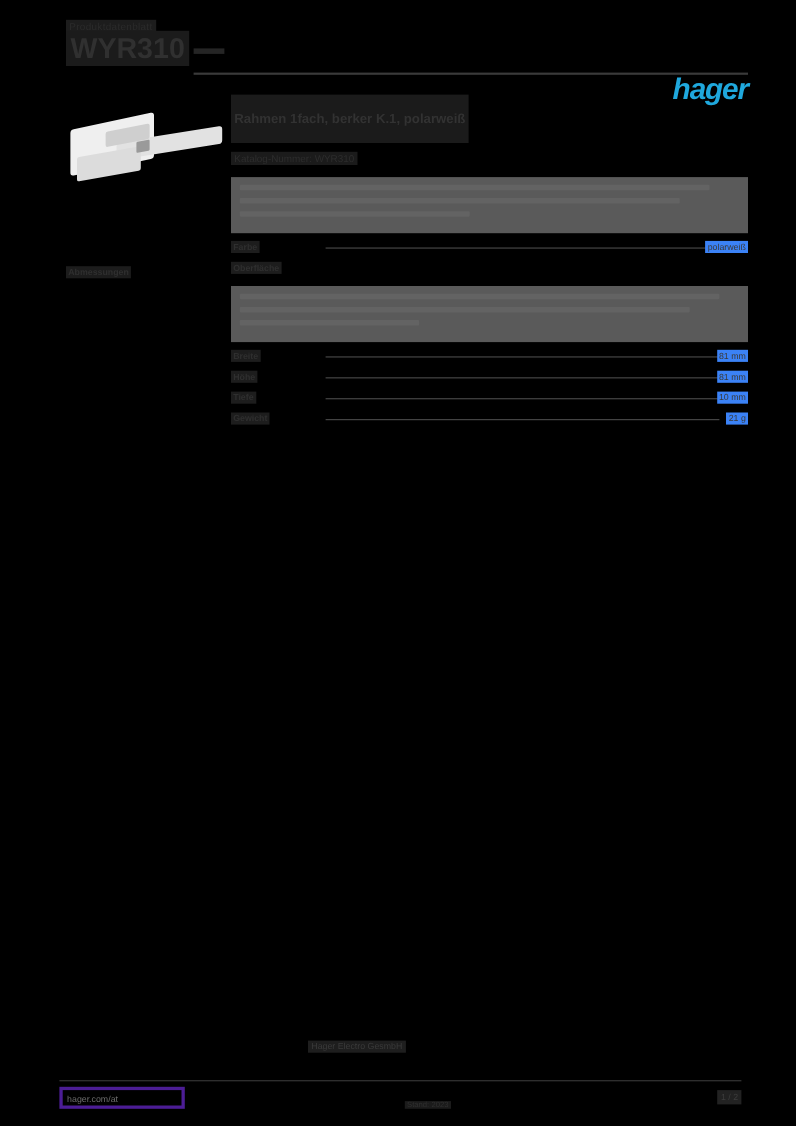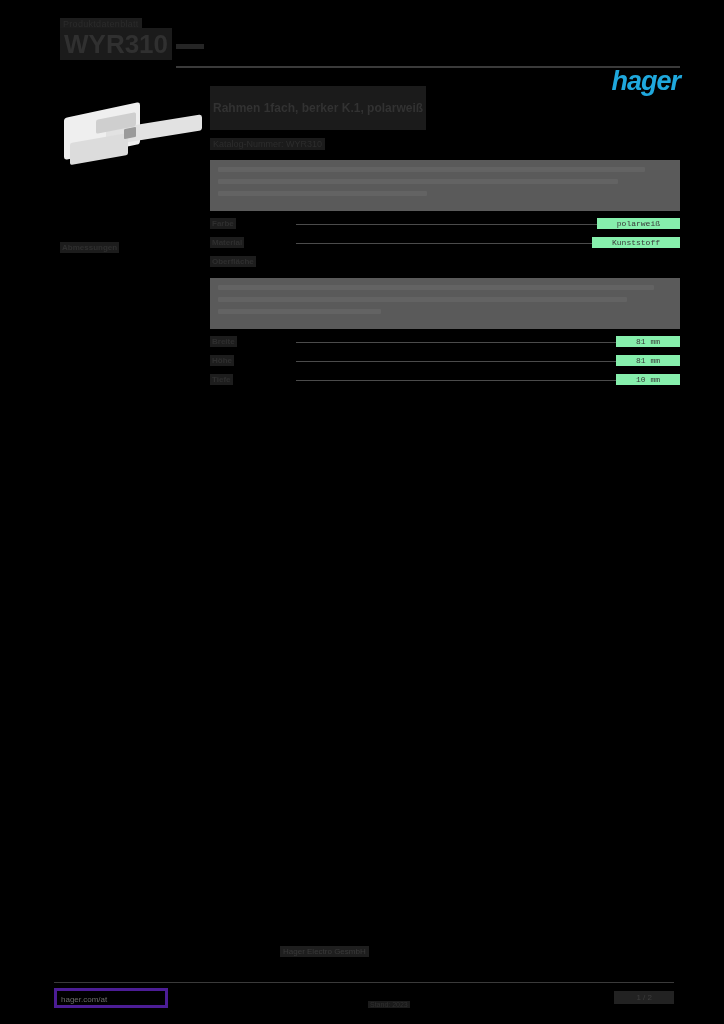"polarweiß" .spec-val { background: #86efac -> #3b82f6; font-family: Liberation Mono, monospace -> none; padding: 1px 20px -> 1px 2px }
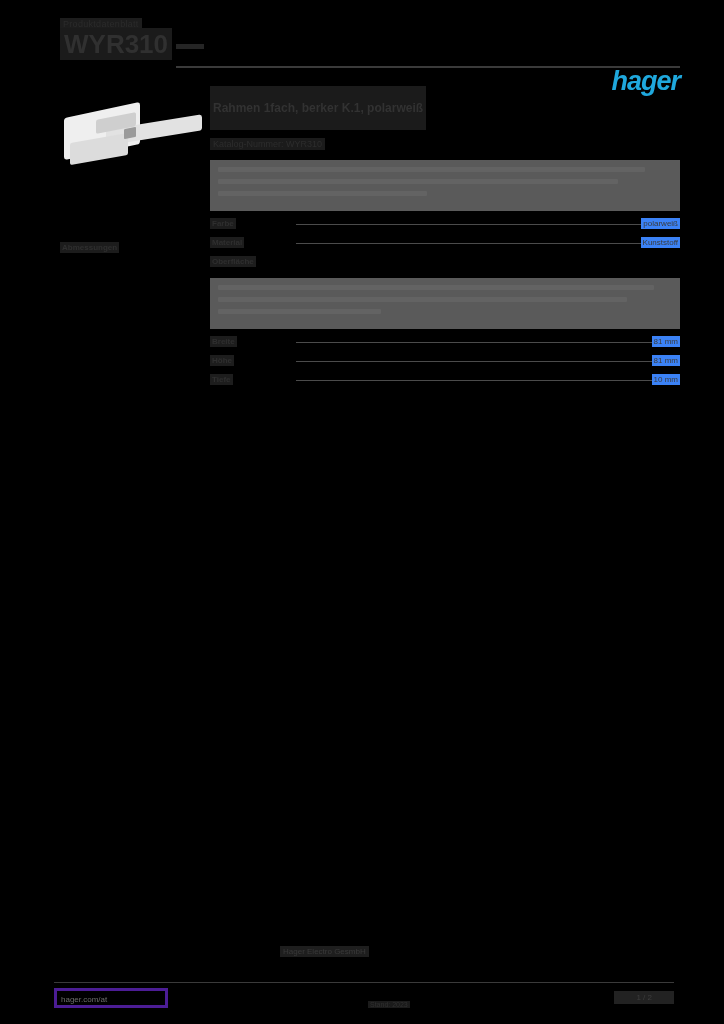"Kunststoff" div.spec-row { html: <div> <span>Material</span> <span></span> <span>Kunststoff</span> </div> -> none }
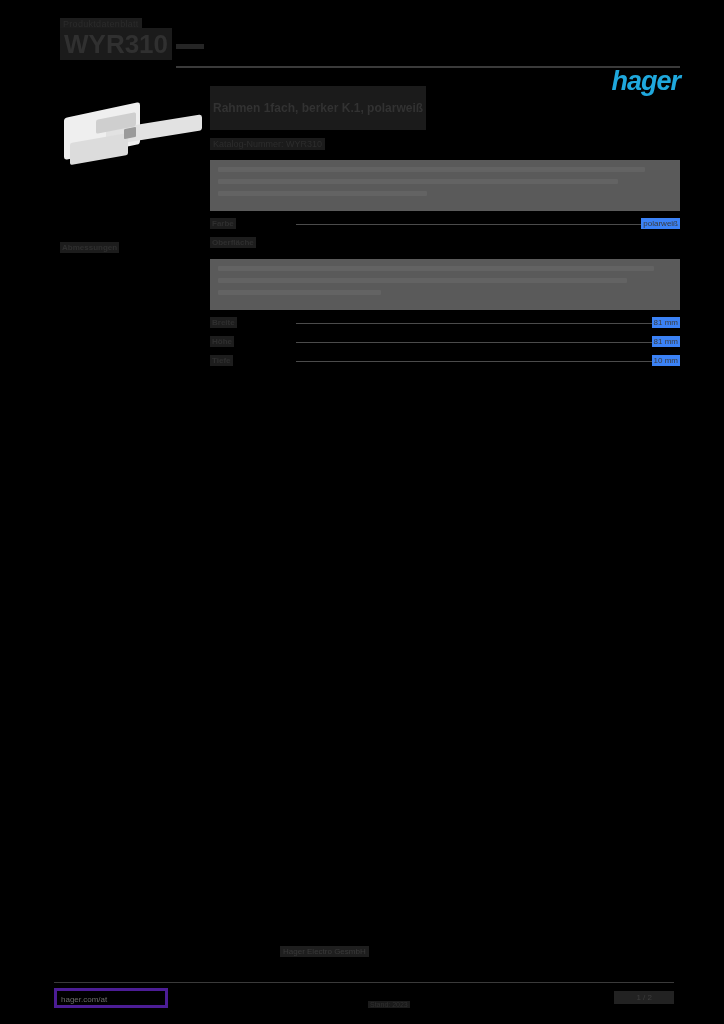"21 g" div.spec-row { html: none -> <div> <span>Gewicht</span> <span></span> <span>21 g</span> </div> }
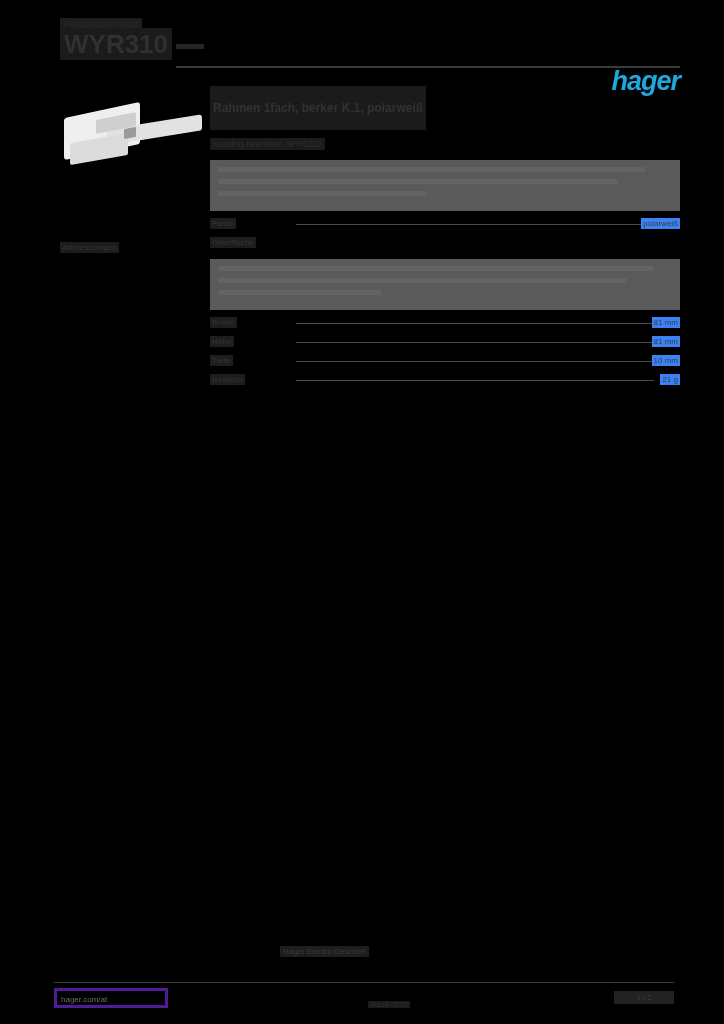"1 / 2" .footer-page { padding: 2px 22px -> 2px 3px }
